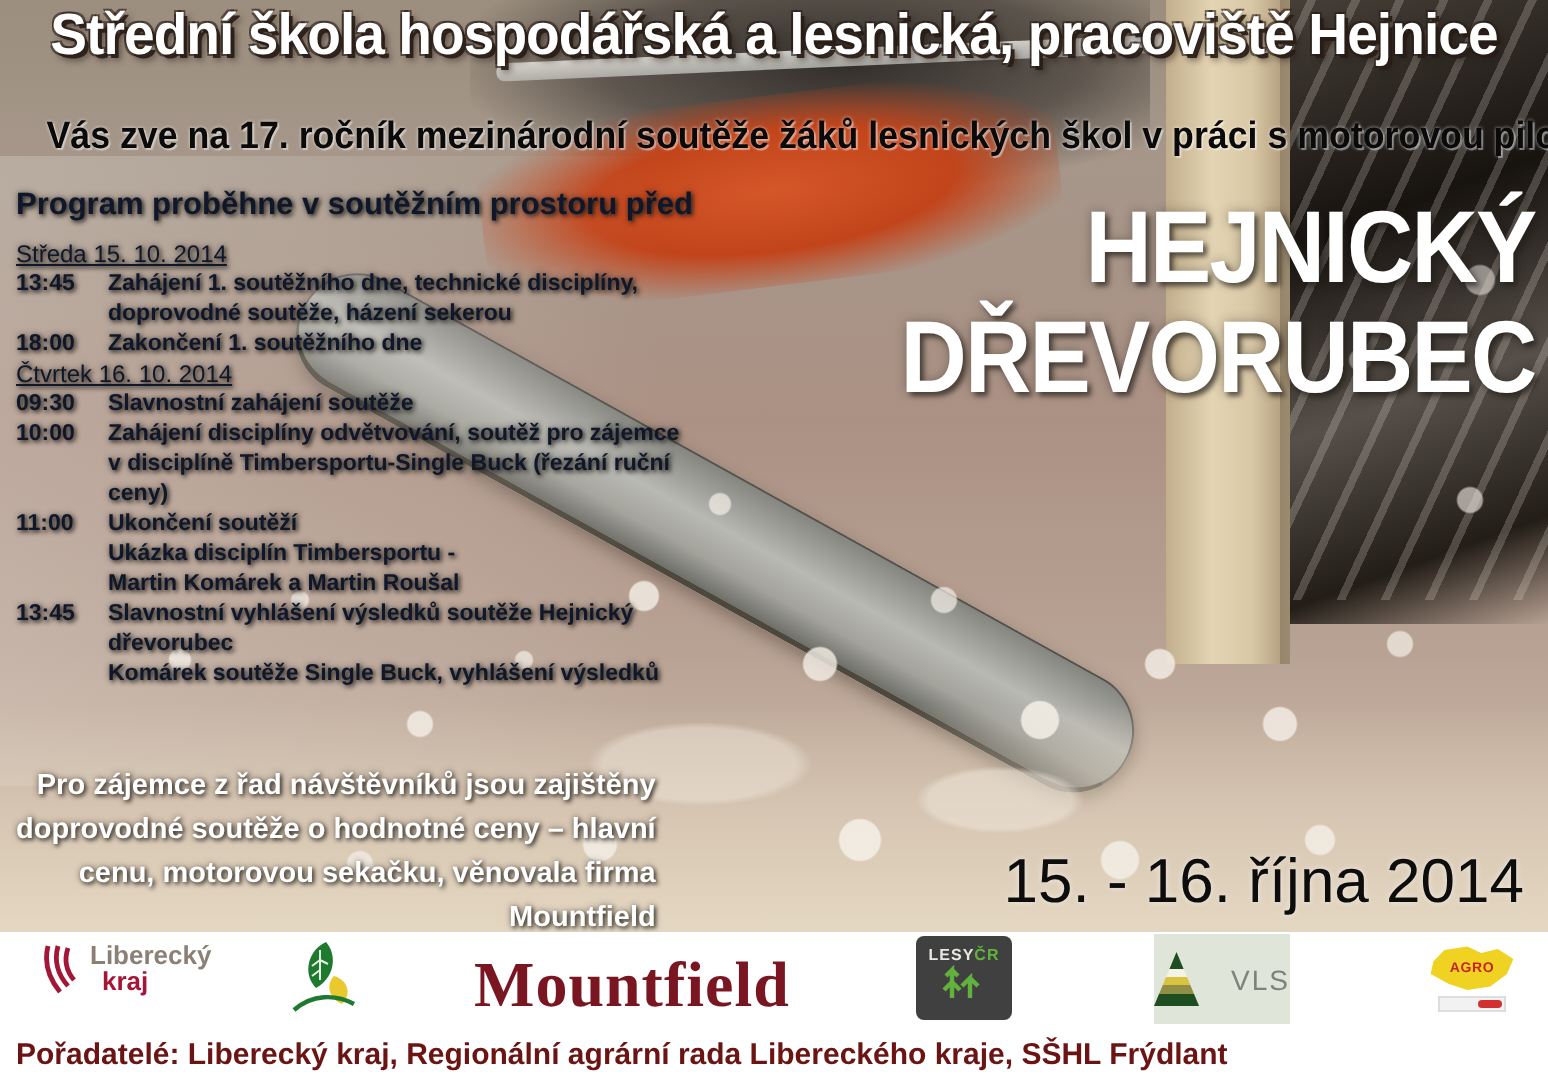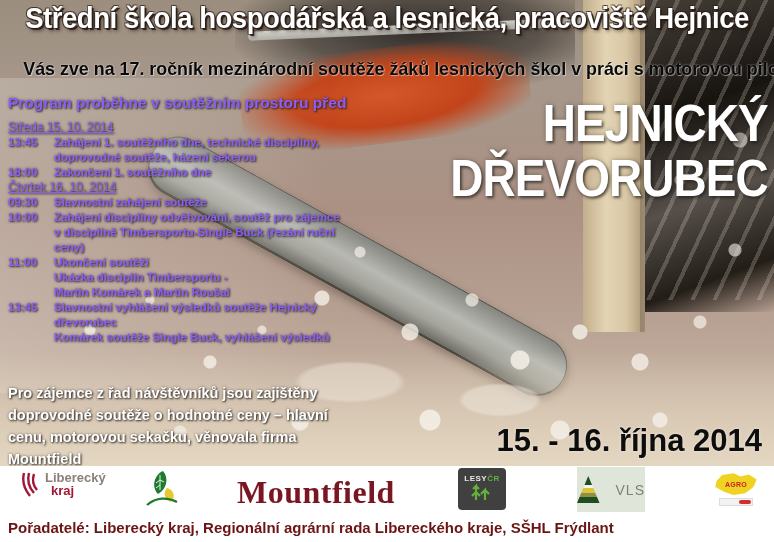"Program proběhne v soutěžním prostoru" .program { color: #8b5cf6 -> #0f172a }
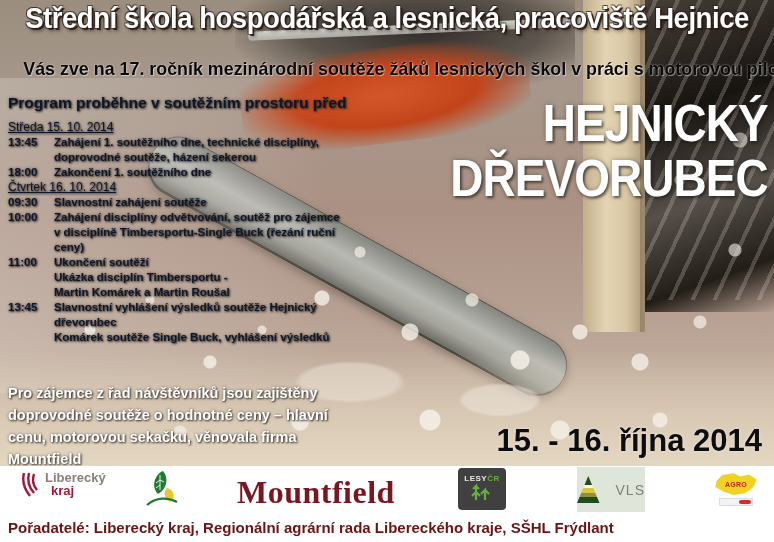"Pro zájemce z řad návštěvníků" .note div { text-align: none -> right }
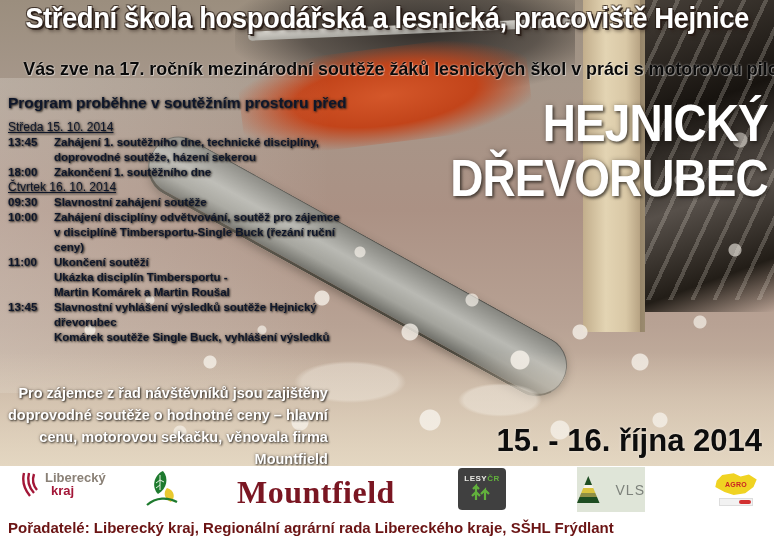"15. - 16. října 2014" .event-date { font-weight: 700 -> 400 }
